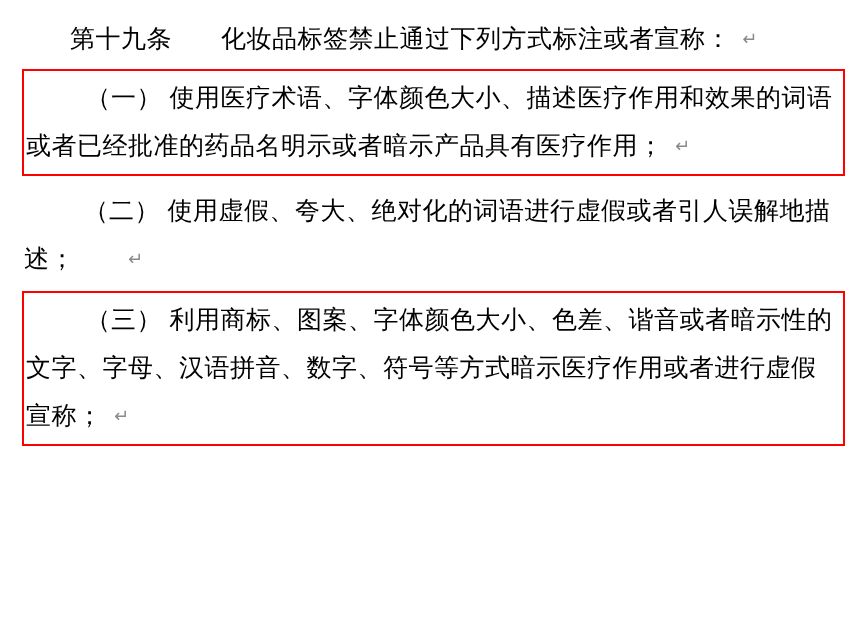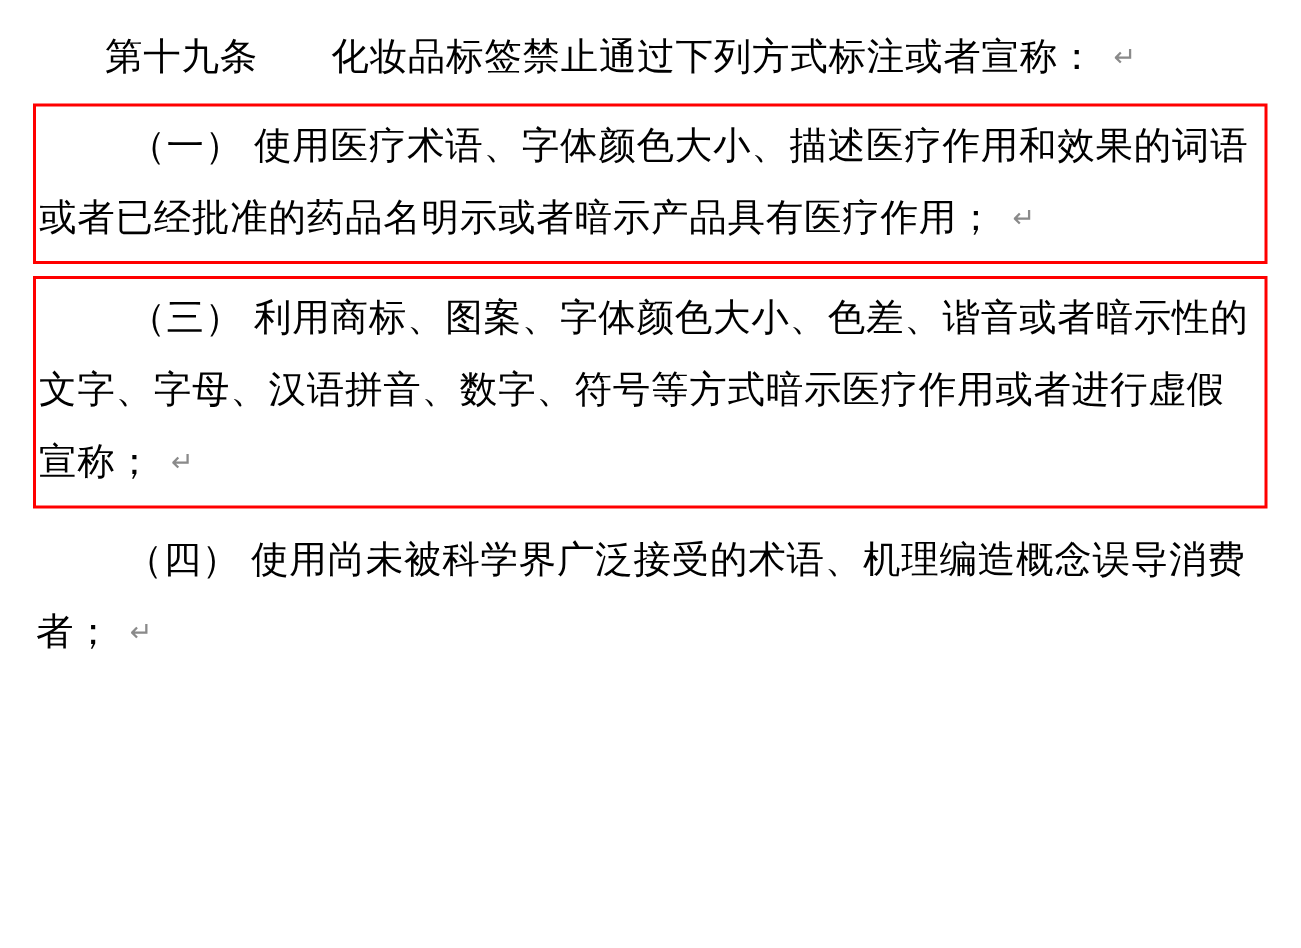"（二） 使用虚假、夸大、绝对化的词语进行虚假或者引人误解地描述； ↵" div.para { html: none -> <div> <span></span> <span>（二）</span> <span>使用虚假、夸大、绝对化的词语进行虚假或者引人误解地描述；</span> <span></span> <span>↵</span> </div> }
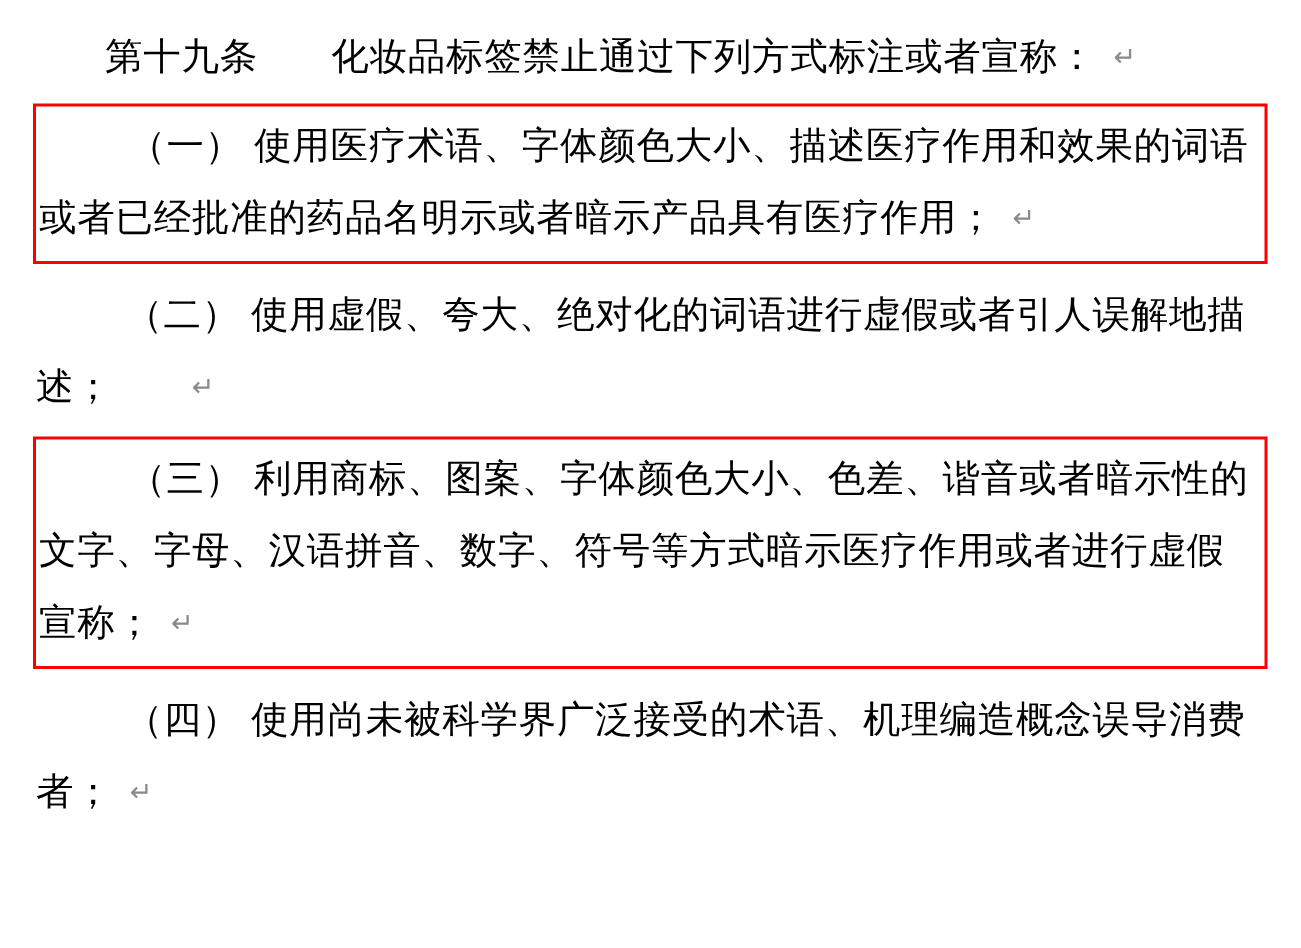"（四） 使用尚未被科学界广泛接受的术语、机理编造概念误导消费者； ↵" div.para { html: <div> <span></span> <span>（四）</span> <span>使用尚未被科学界广泛接受的术语、机理编造概念误导消费者；</span> <span>↵</span> </div> -> none }
